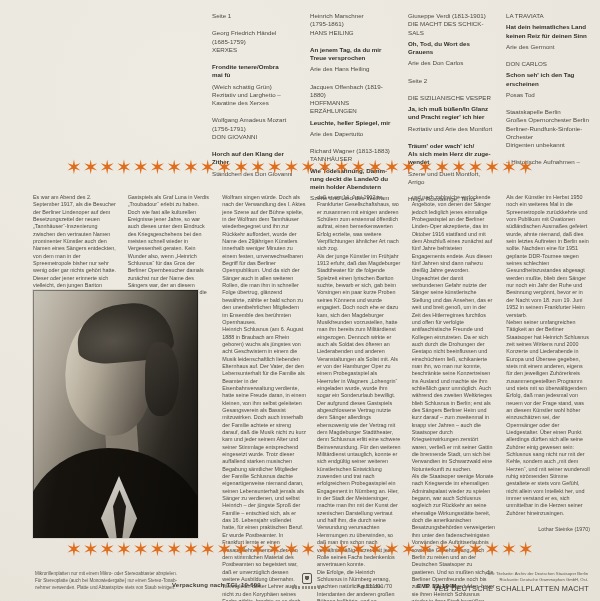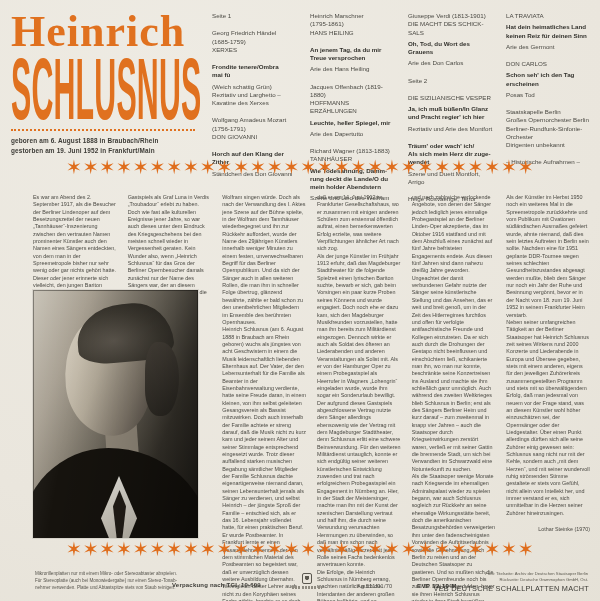"Heinrich" div.title-block { html: <div> <div>Heinrich</div> <div> <span>SCHLUSNUS</span> </div> <div></div> <div> <div>geboren am 6. August 1888 in Braubach/Rhein</div> <div>gestorben am 19. Juni 1952 in Frankfurt/Main</div> </div> </div> -> none }
